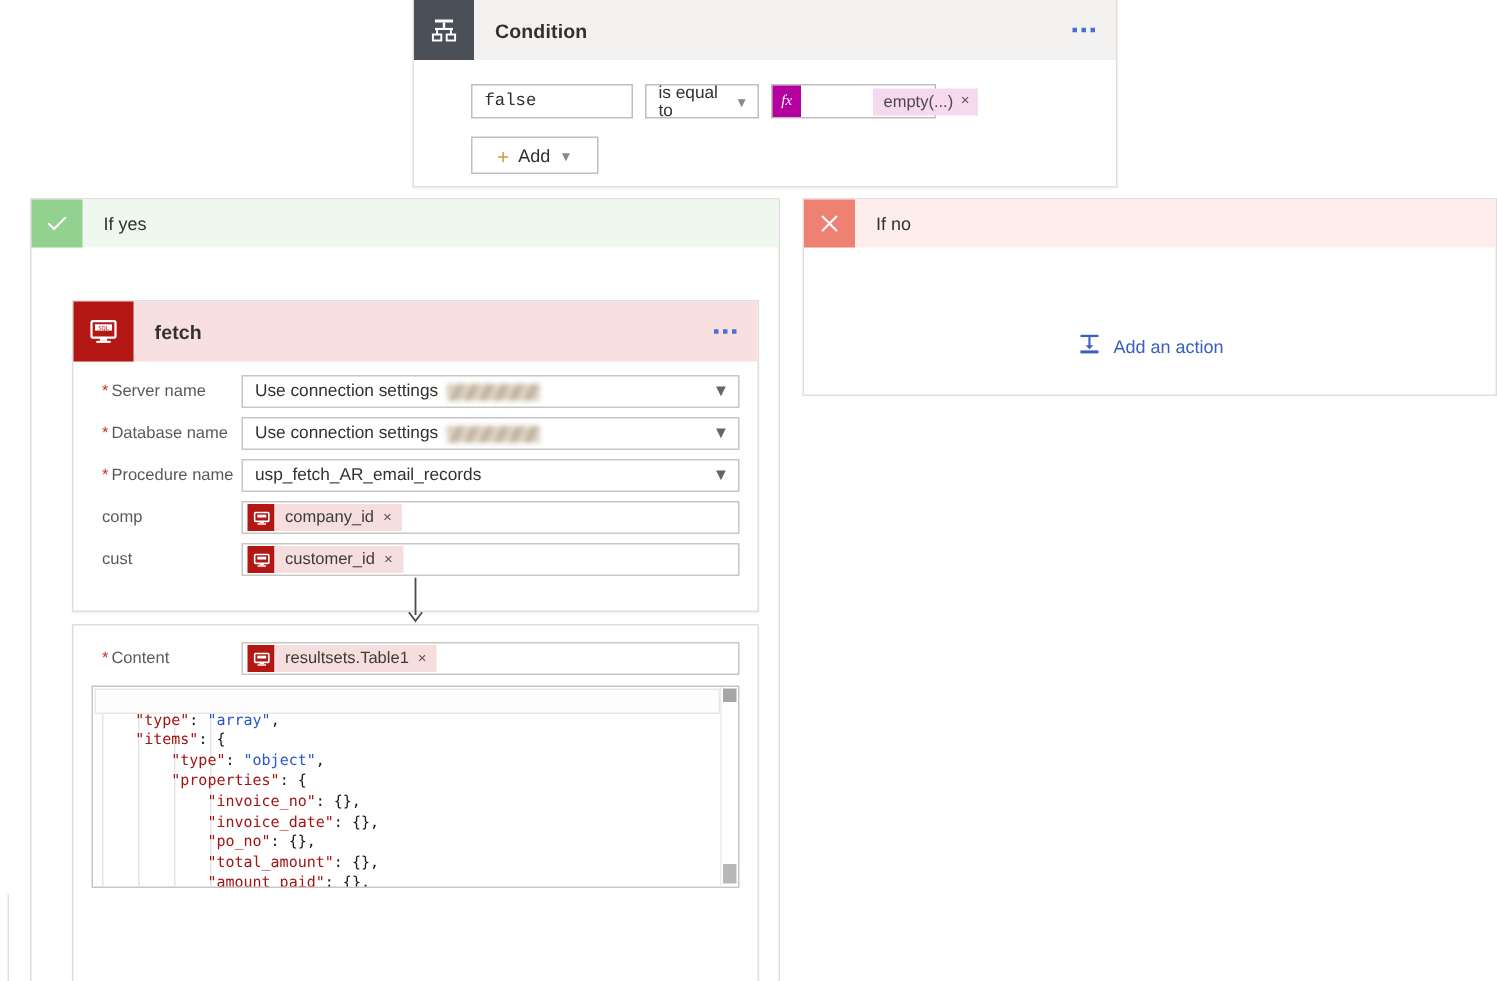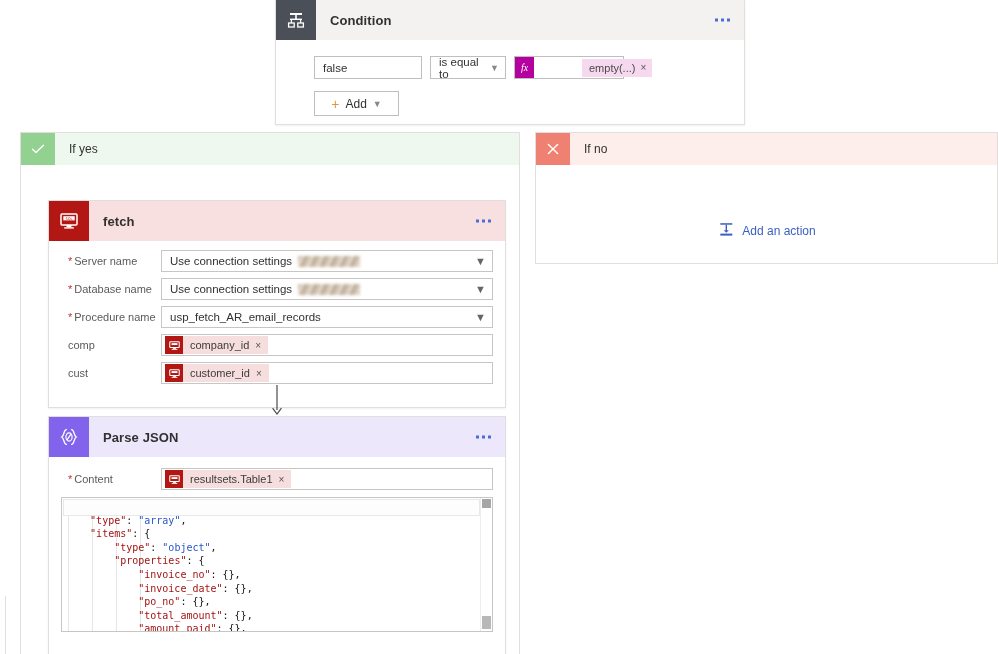"false" .cond-input { font-family: none -> Liberation Mono, monospace }
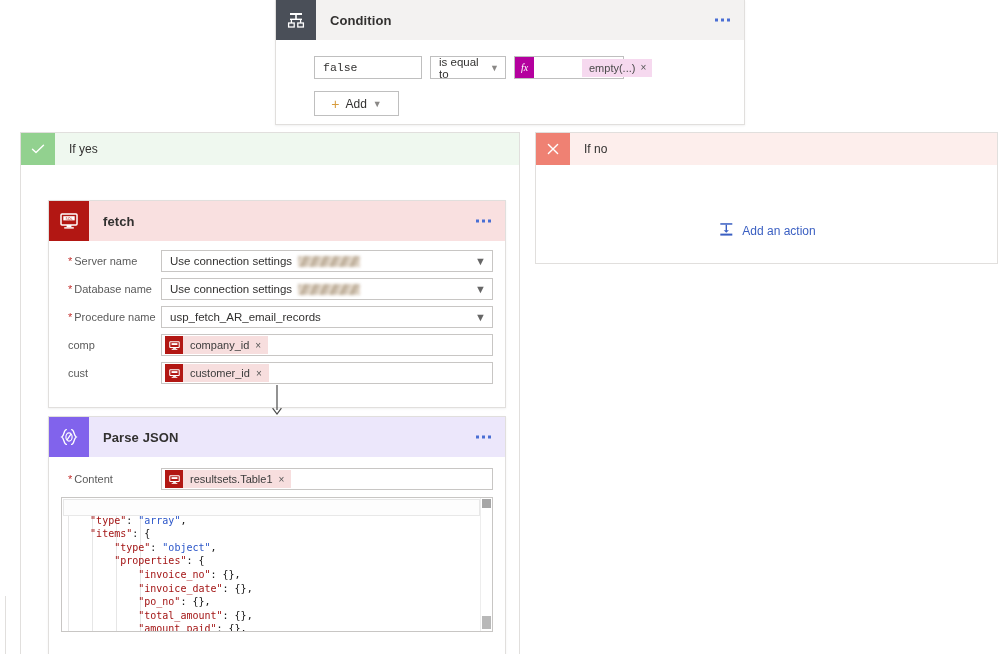"Parse JSON" div.card-header { html: <div> <div> <svg> <path></path> <path></path> <ellipse></ellipse> <path></path> </svg> </div> <div>Parse JSON</div> <div> <i></i> <i></i> <i></i> </div> </div> -> none }
